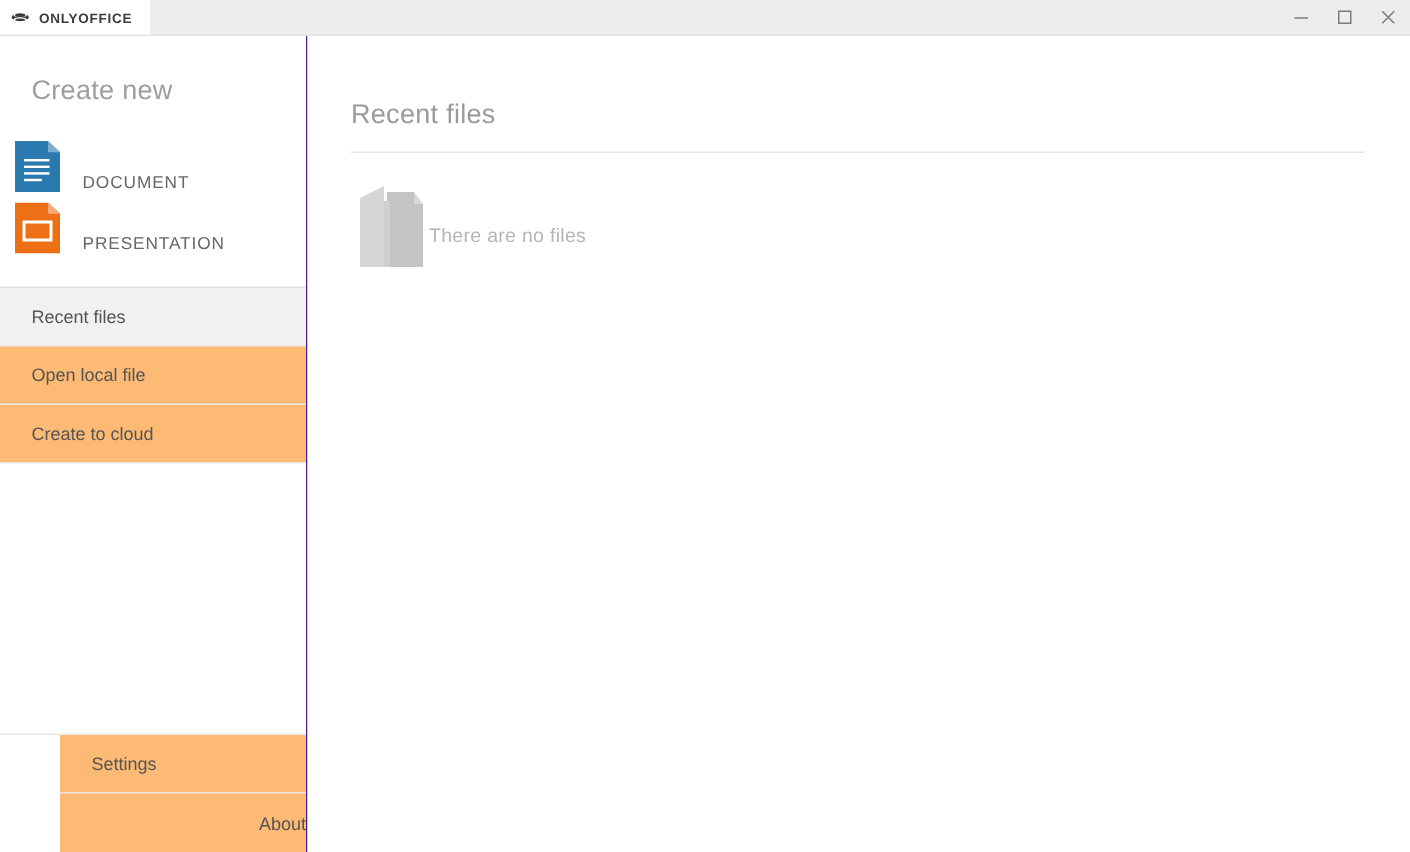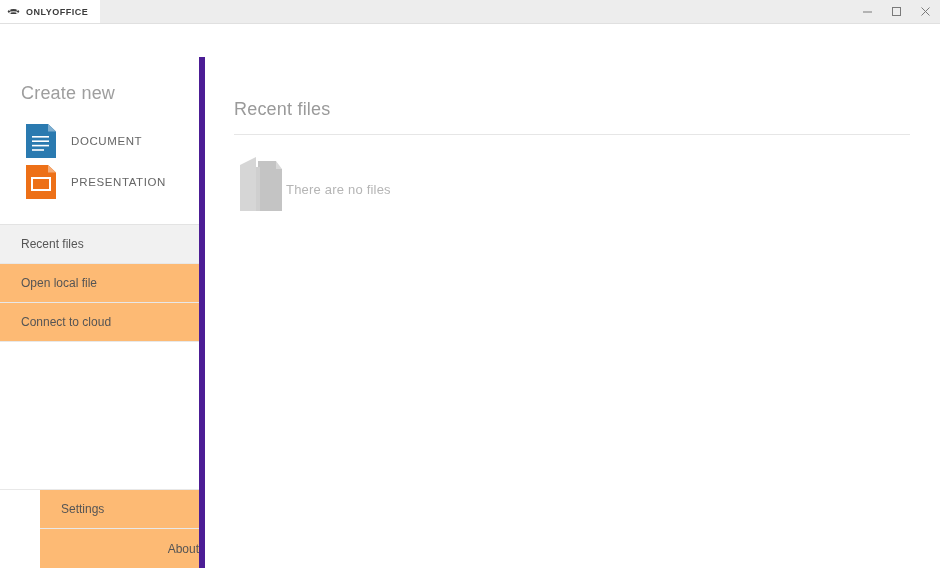"ONLYOFFICE" .app { gap: 33px -> none }
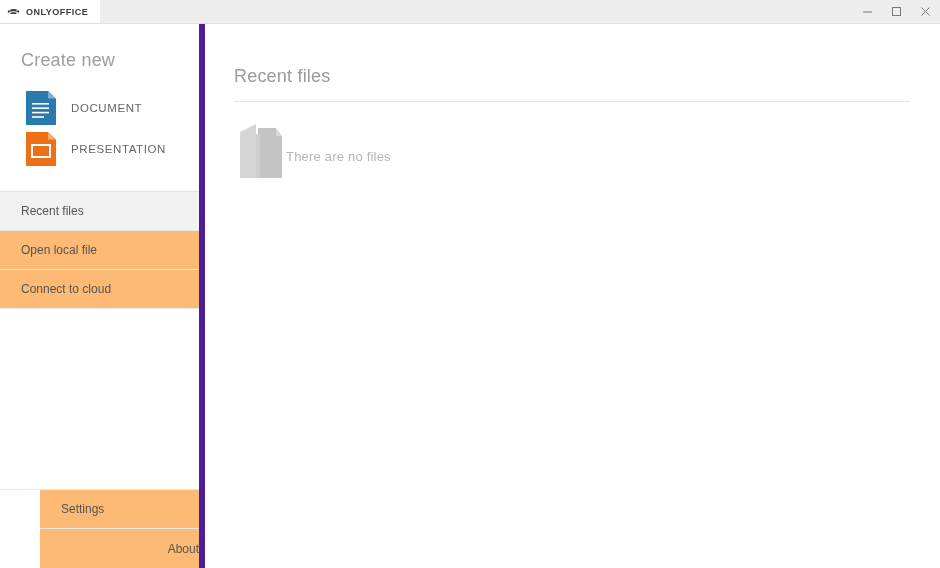"Create new" .sidebar { border-right: 6px solid #4c1d95 -> 1px solid #4c1d95 }
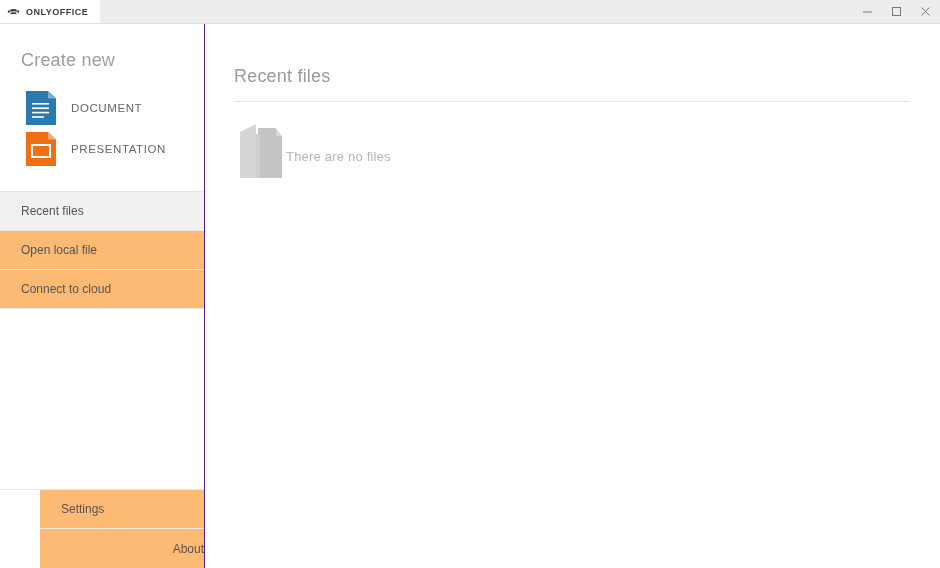"DOCUMENT" .create-item { align-items: center -> flex-end; padding-left: 26px -> 10px }
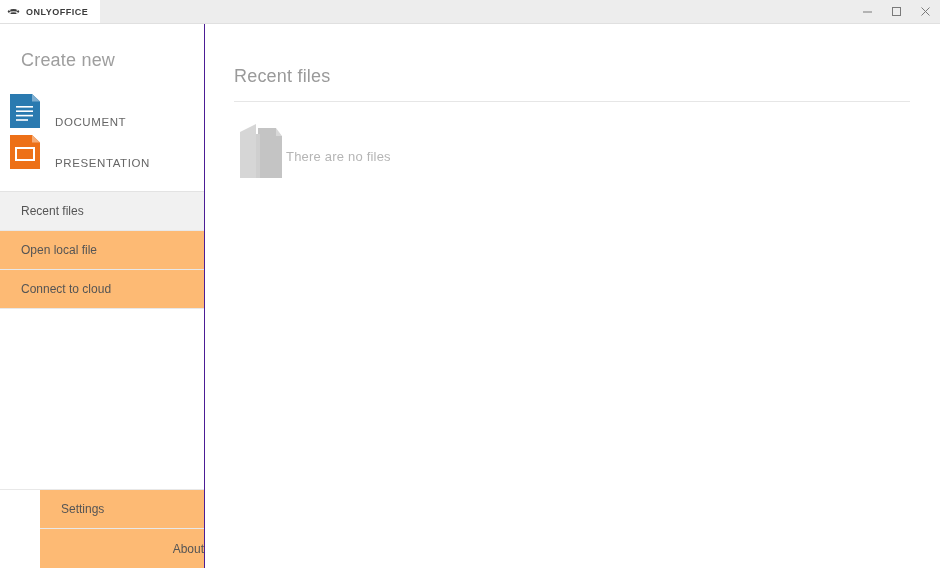"Connect to cloud" span { text: Connect -> Create }
